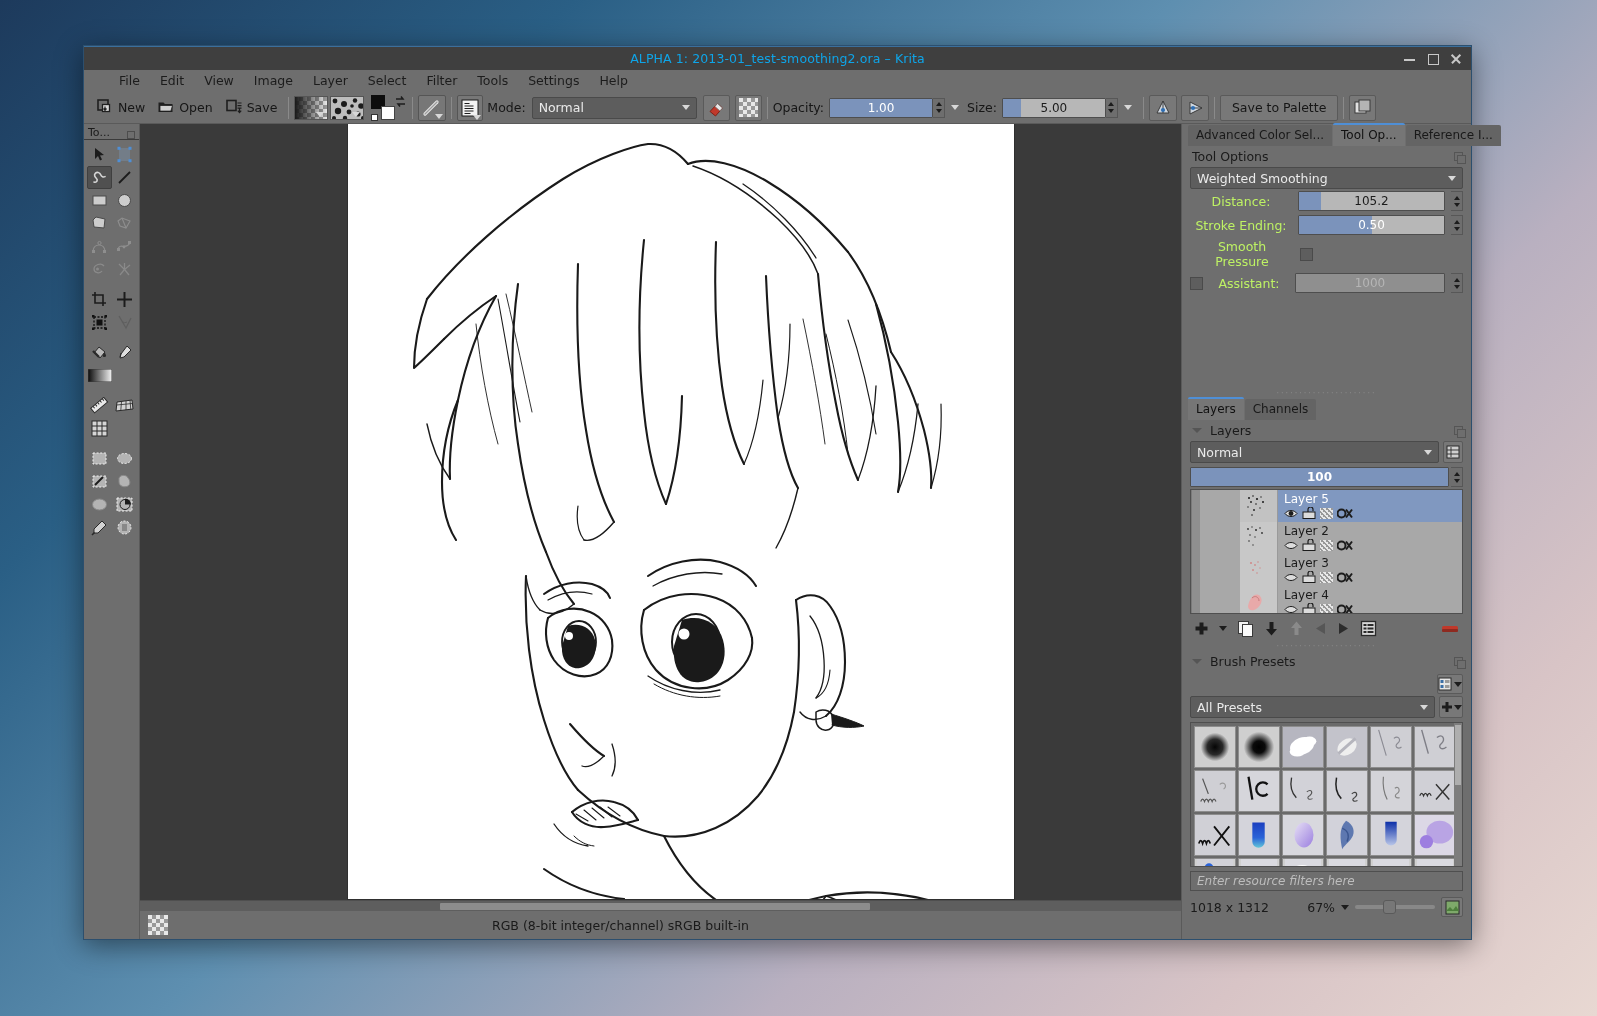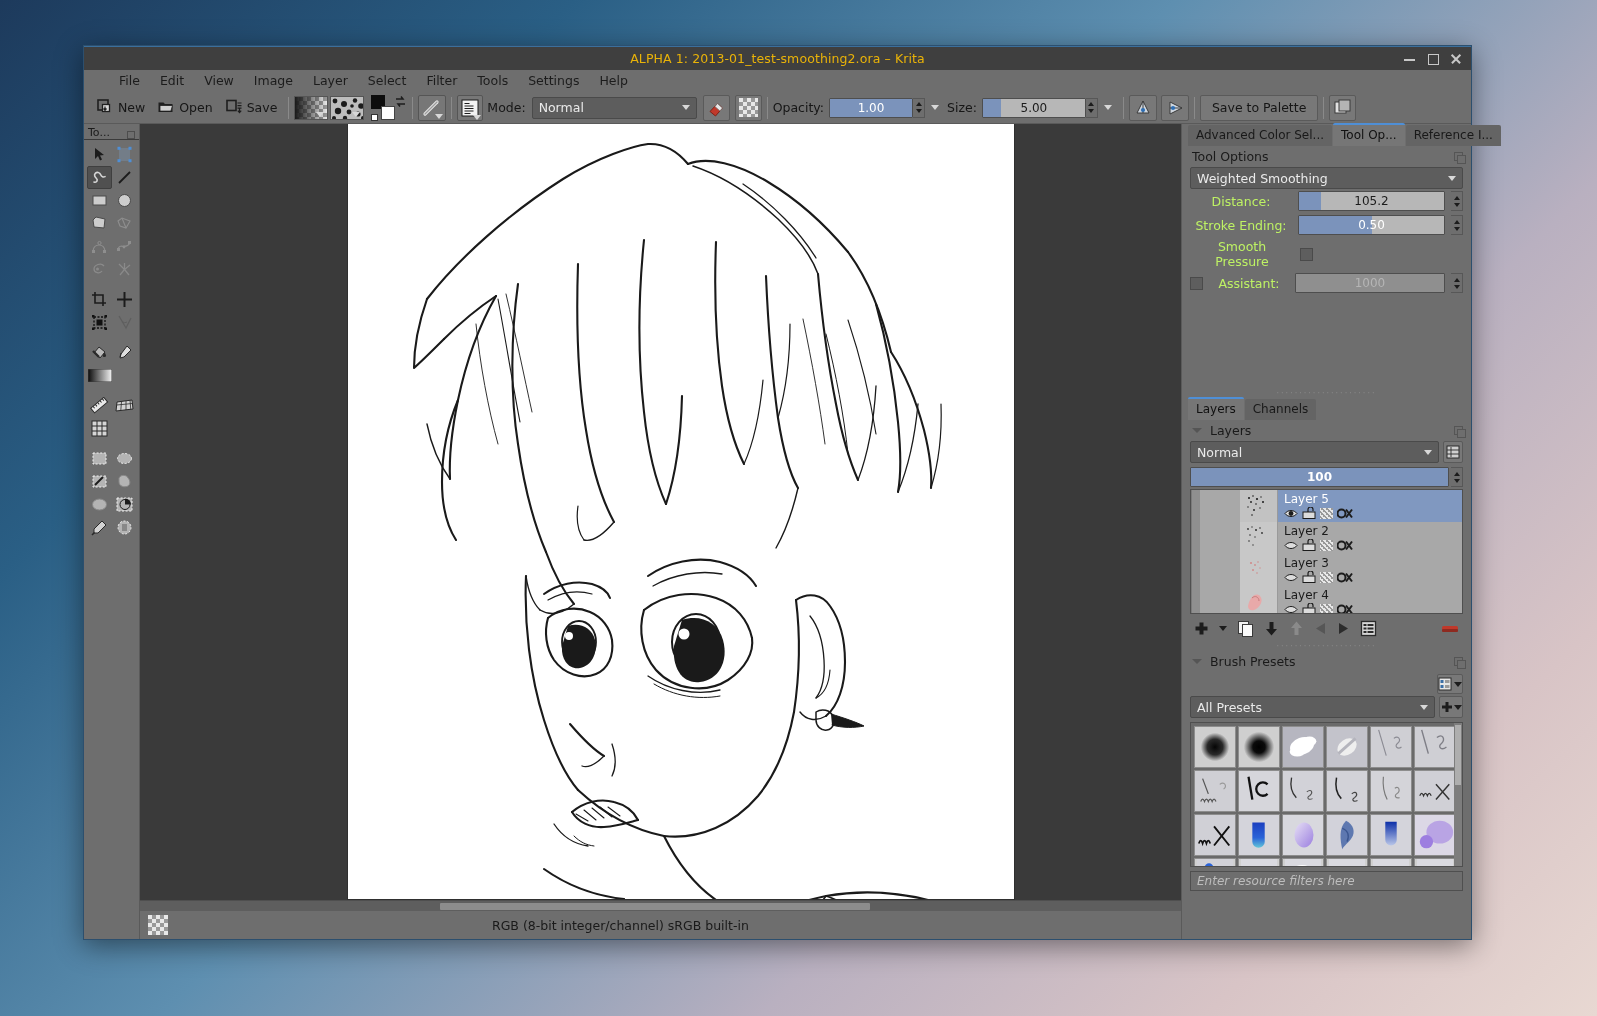"ALPHA 1: 2013-01_test-smoothing2.ora –" #title-text { color: #eab308 -> #0ea5e9 }
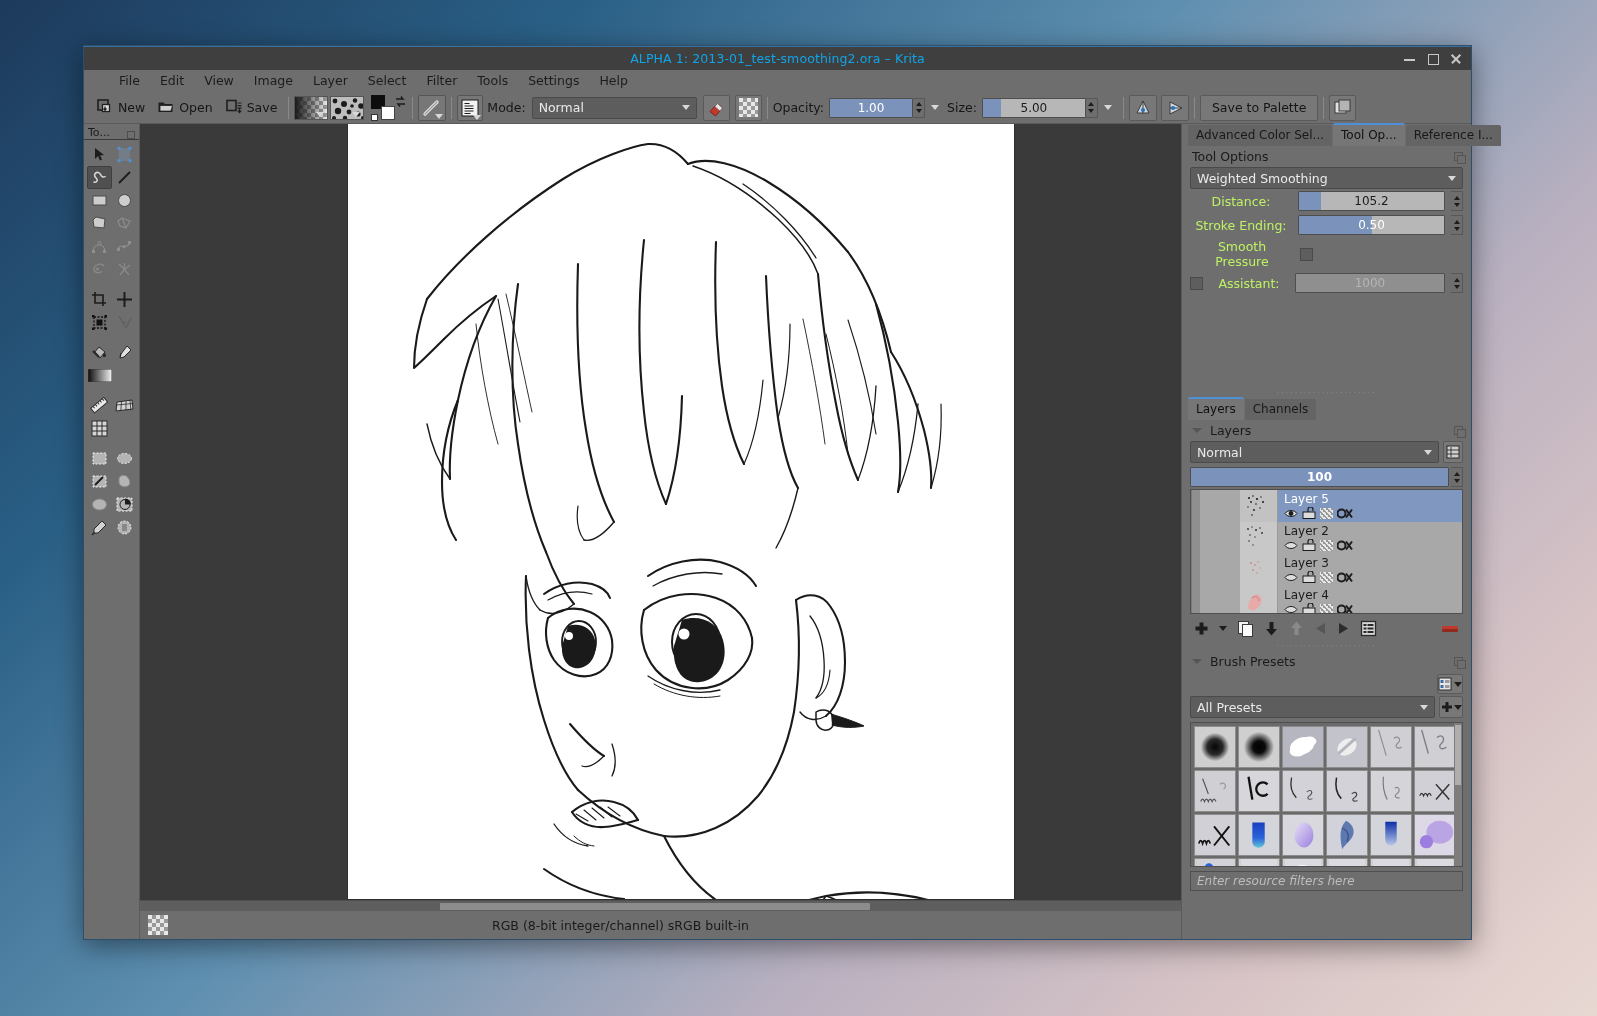"1.00" div.slider { width: 84px -> 104px }
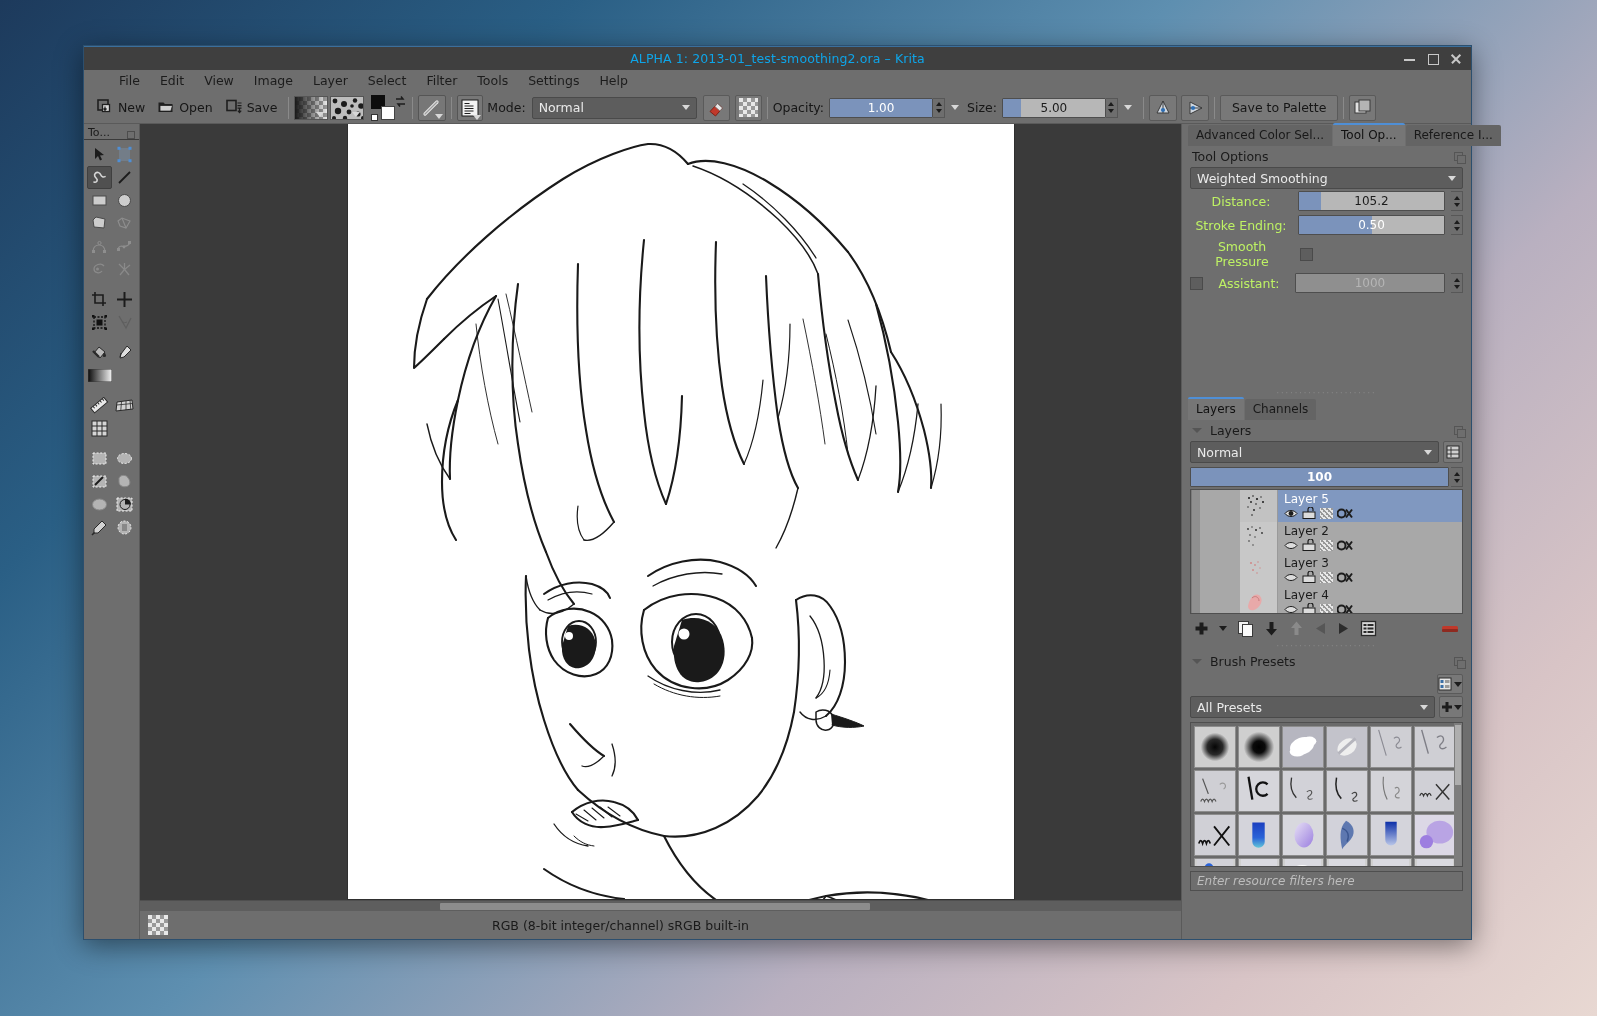"1018 x 1312" div { html: none -> <div> <span>1018 x 1312</span> <div> <span>67%</span> <span></span> <div> <div></div> </div> <span> <svg> <rect></rect> <path></path> </svg> </span> </div> </div> }
